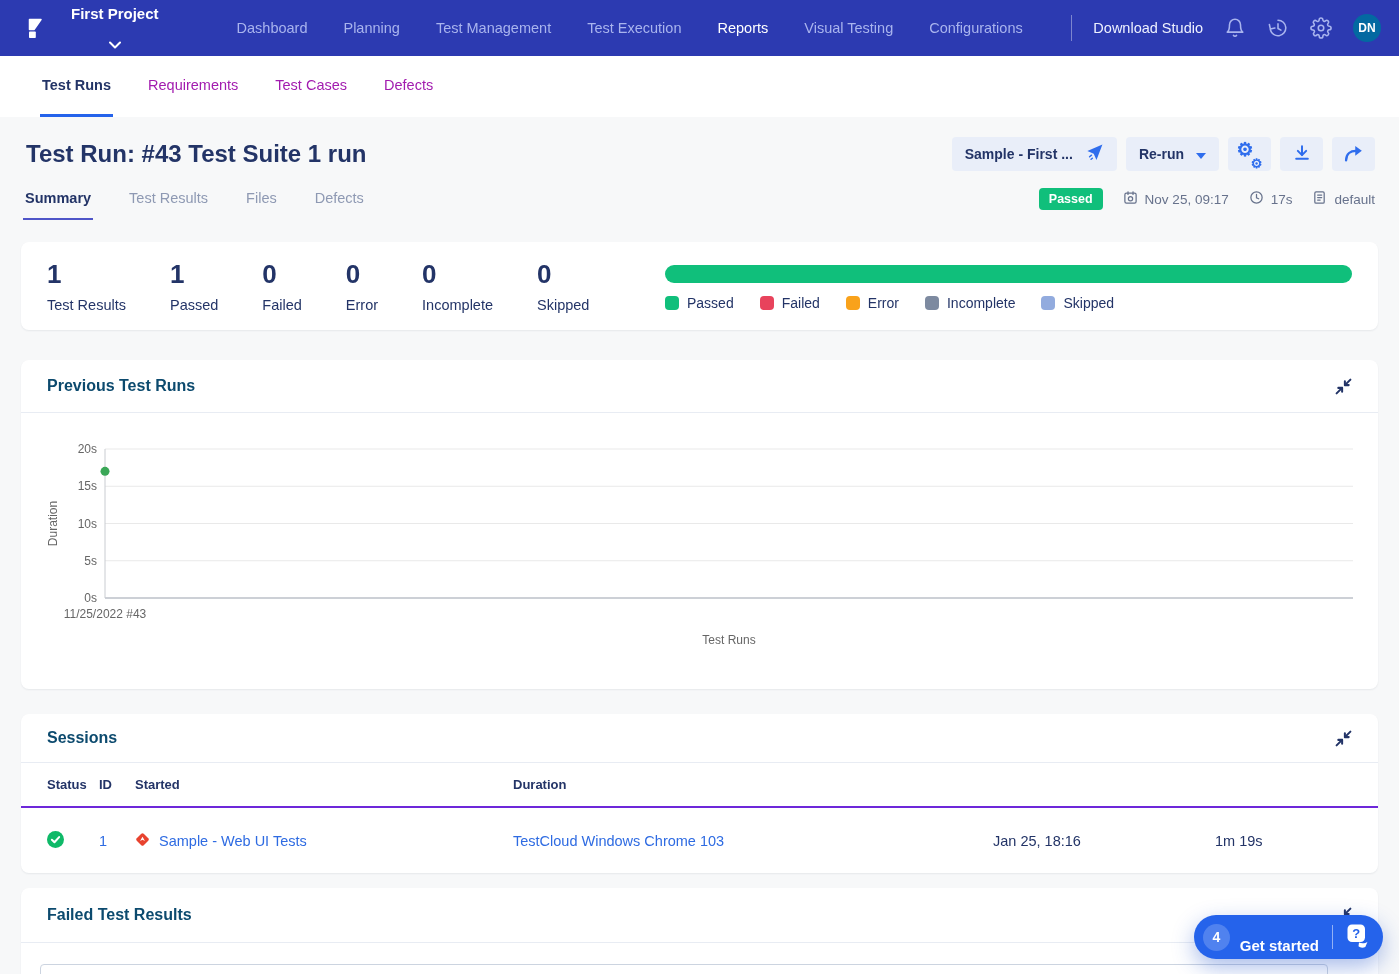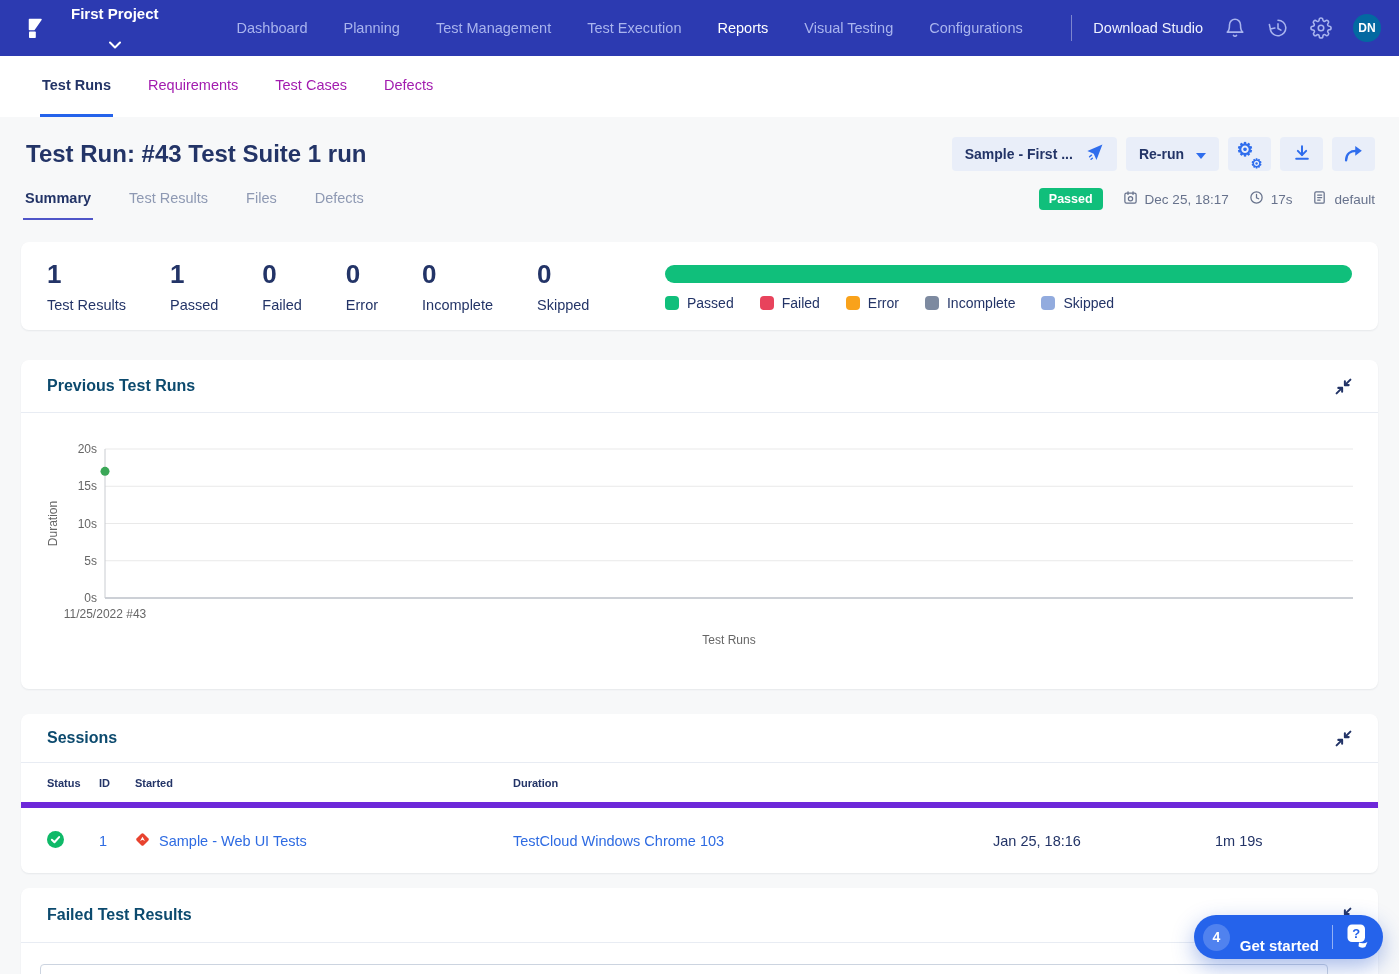"Dec 25, 18:17" span { text: Dec 25, 18:17 -> Nov 25, 09:17 }
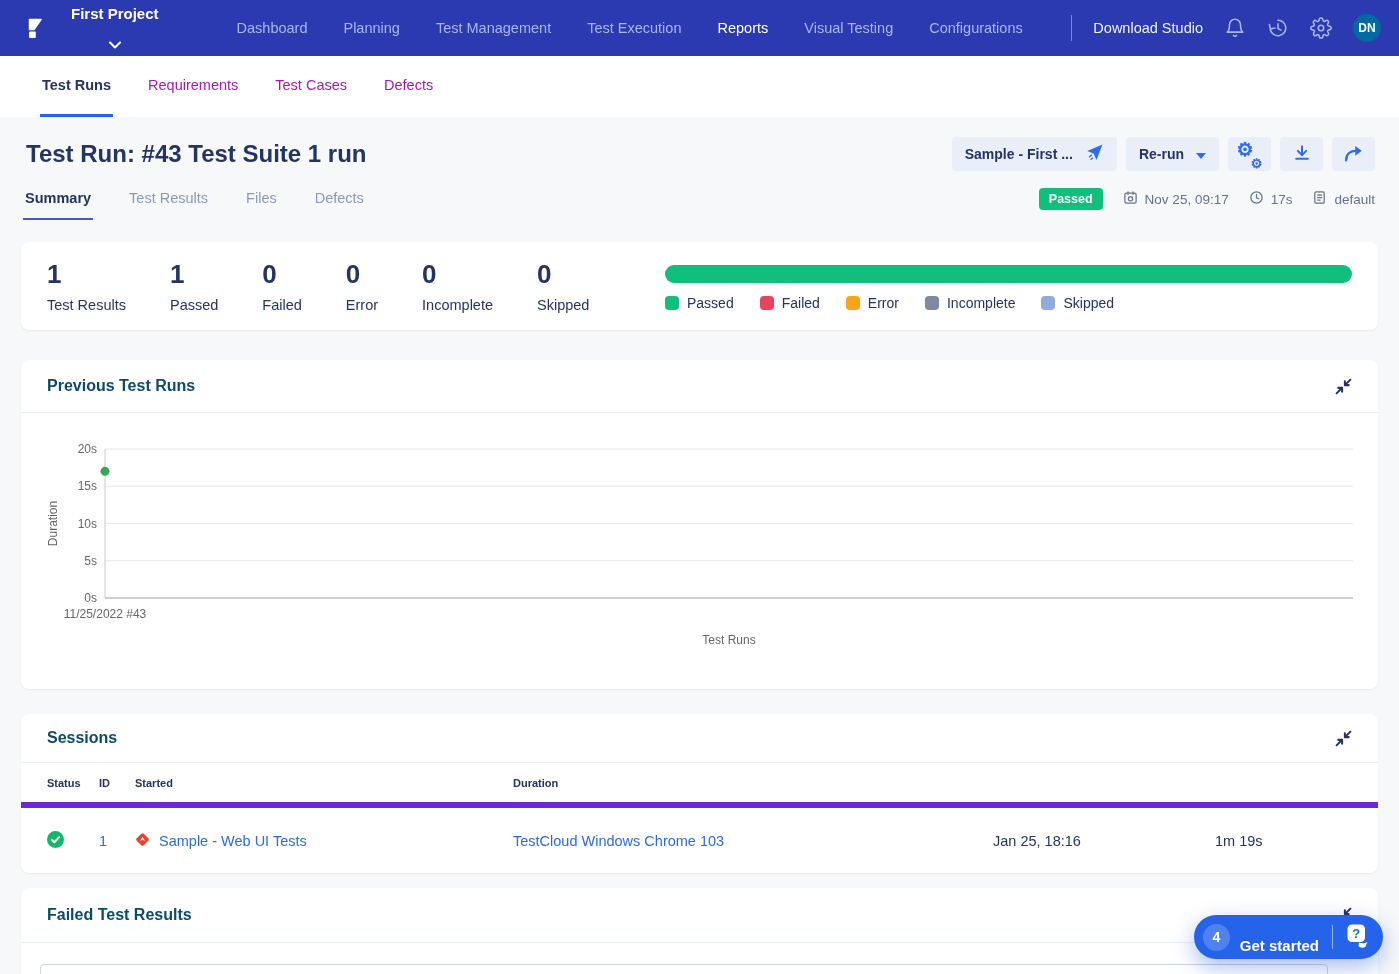"Status" .table-header { border-bottom: 6px solid #6d28d9 -> 2px solid #6d28d9; font-size: 11px -> 13px }
